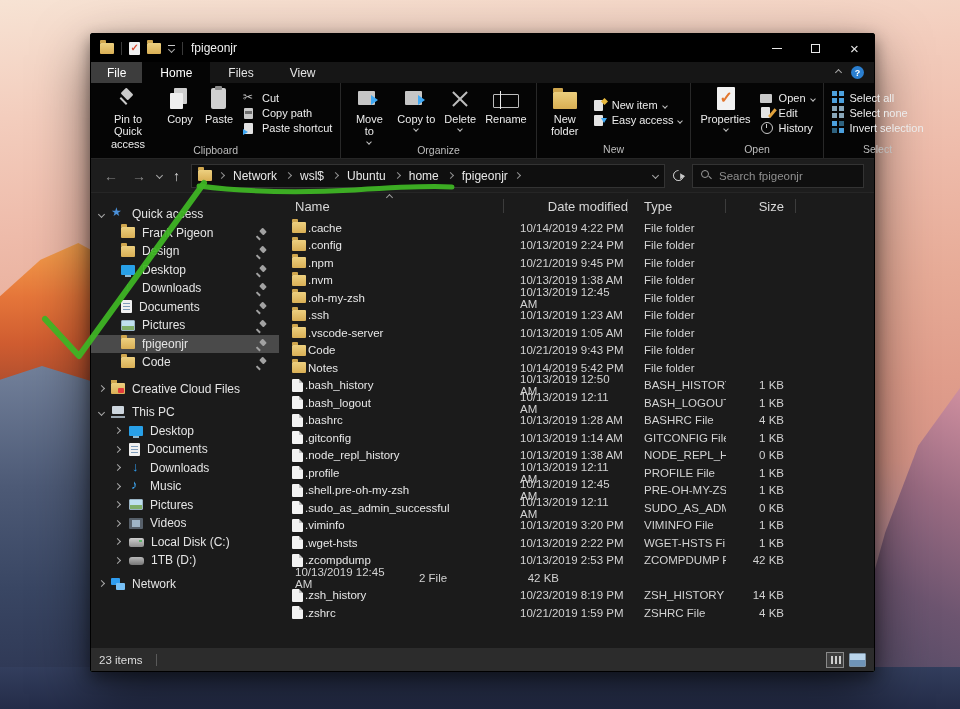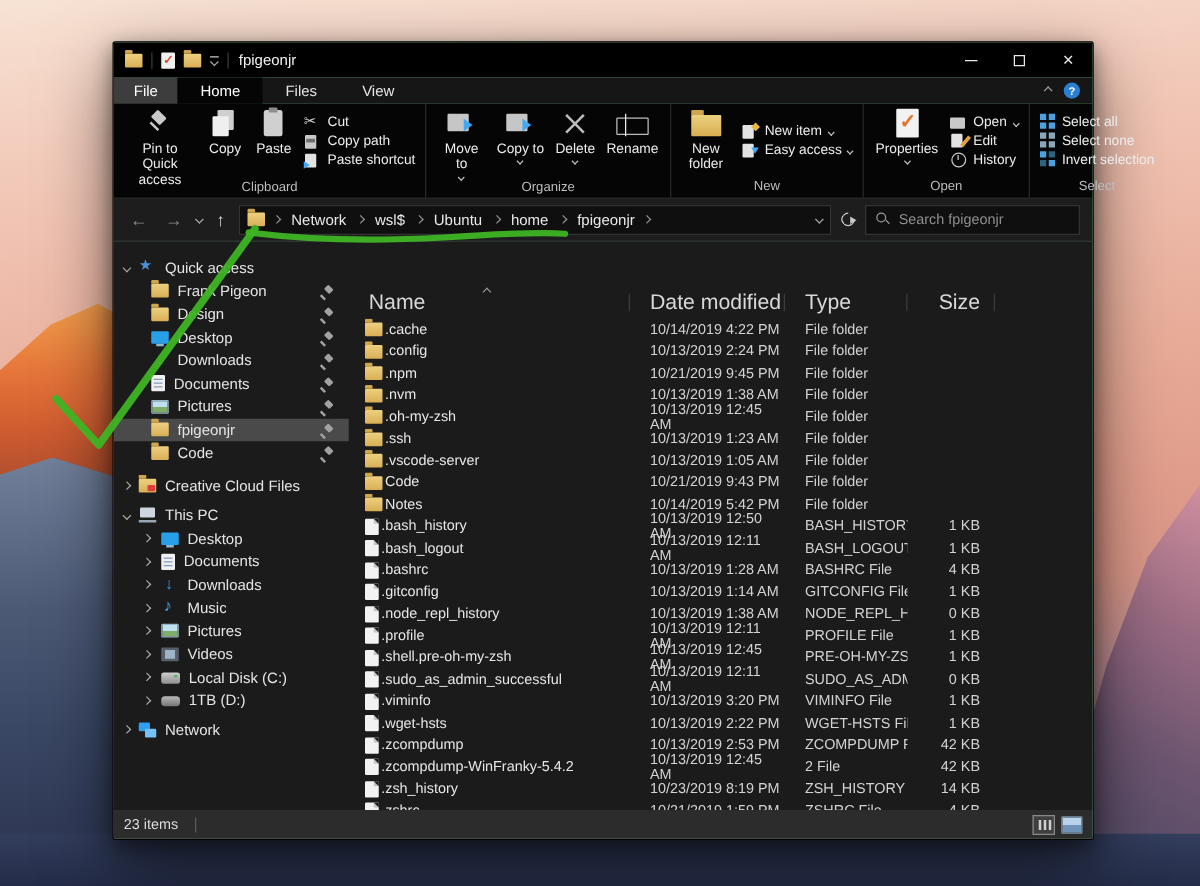"Name" .fhead { font-size: 17px -> 13px; margin-top: 36px -> none }
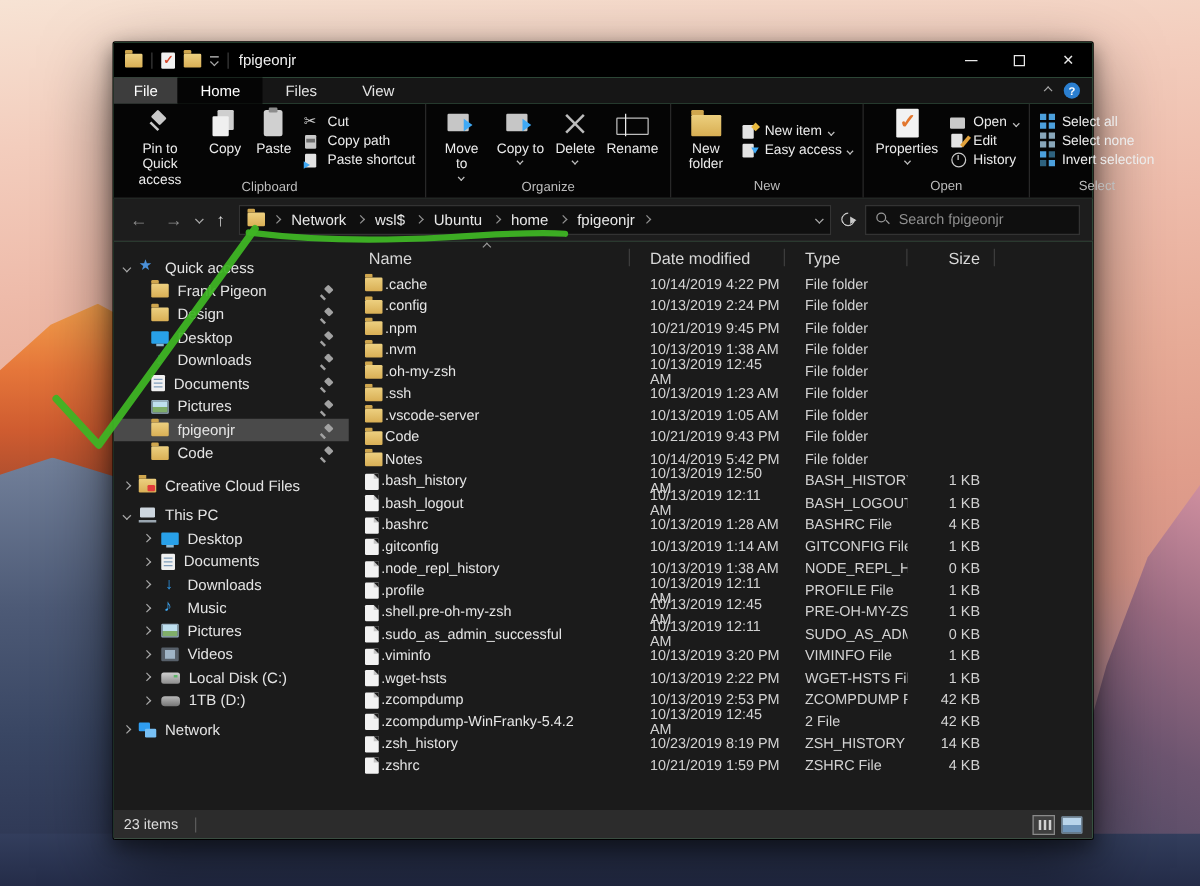"Date modified" .col-date { justify-content: none -> flex-end }
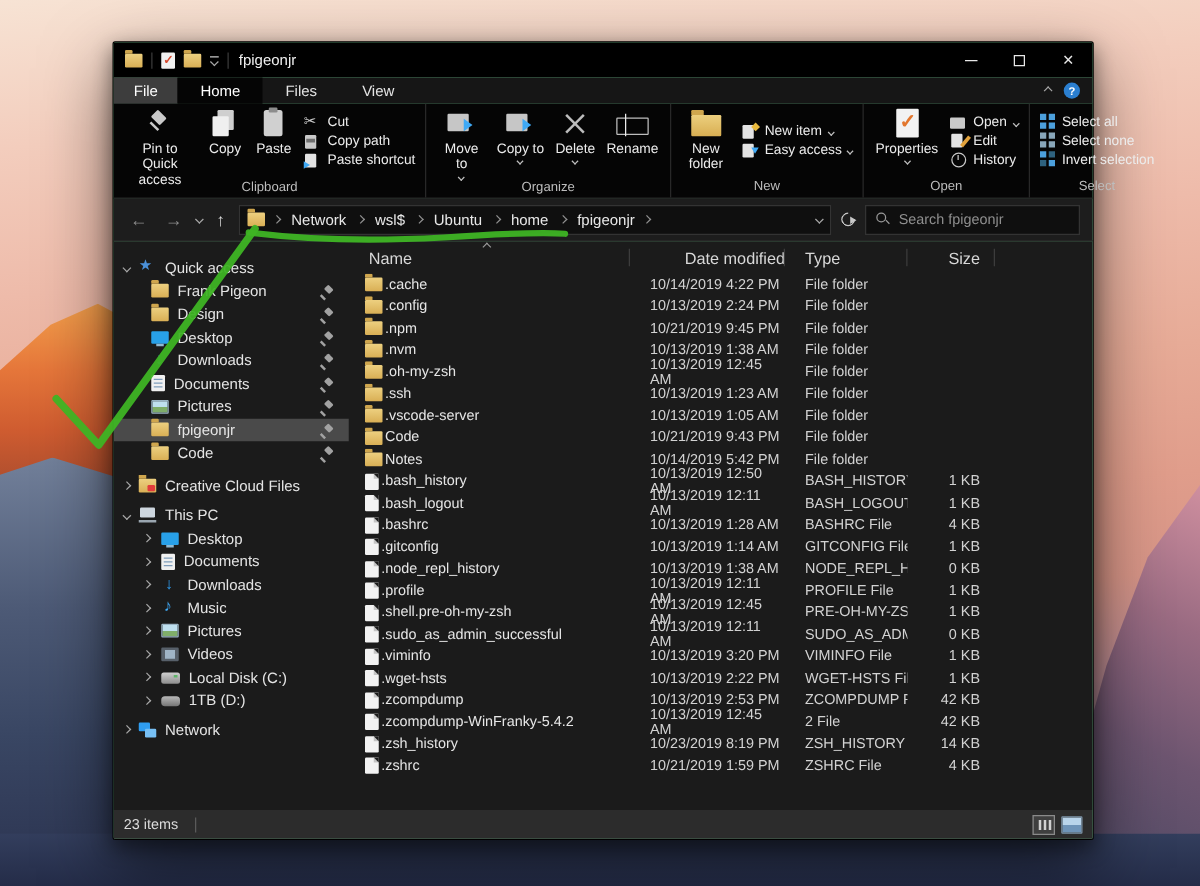".zcompdump-WinFranky-5.4.2" div.fc { html: <div> <span></span> <span>.zcompdump-WinFranky-5.4.2</span> </div> -> none }
